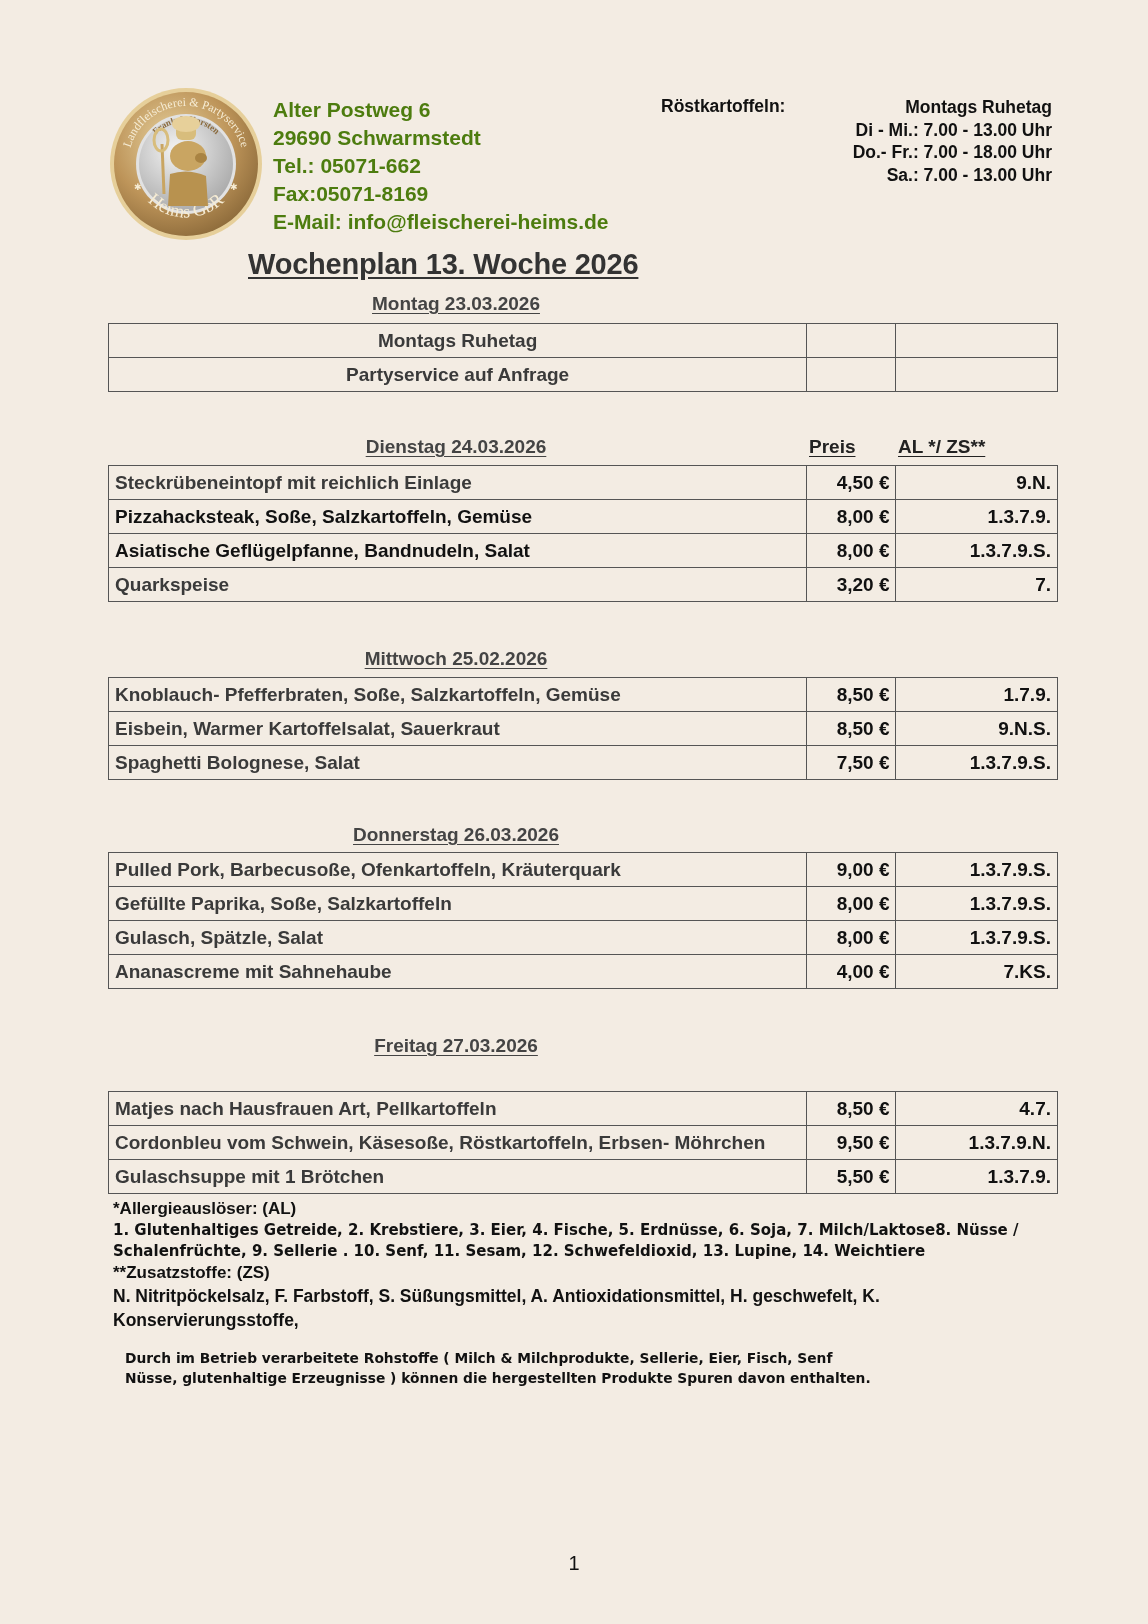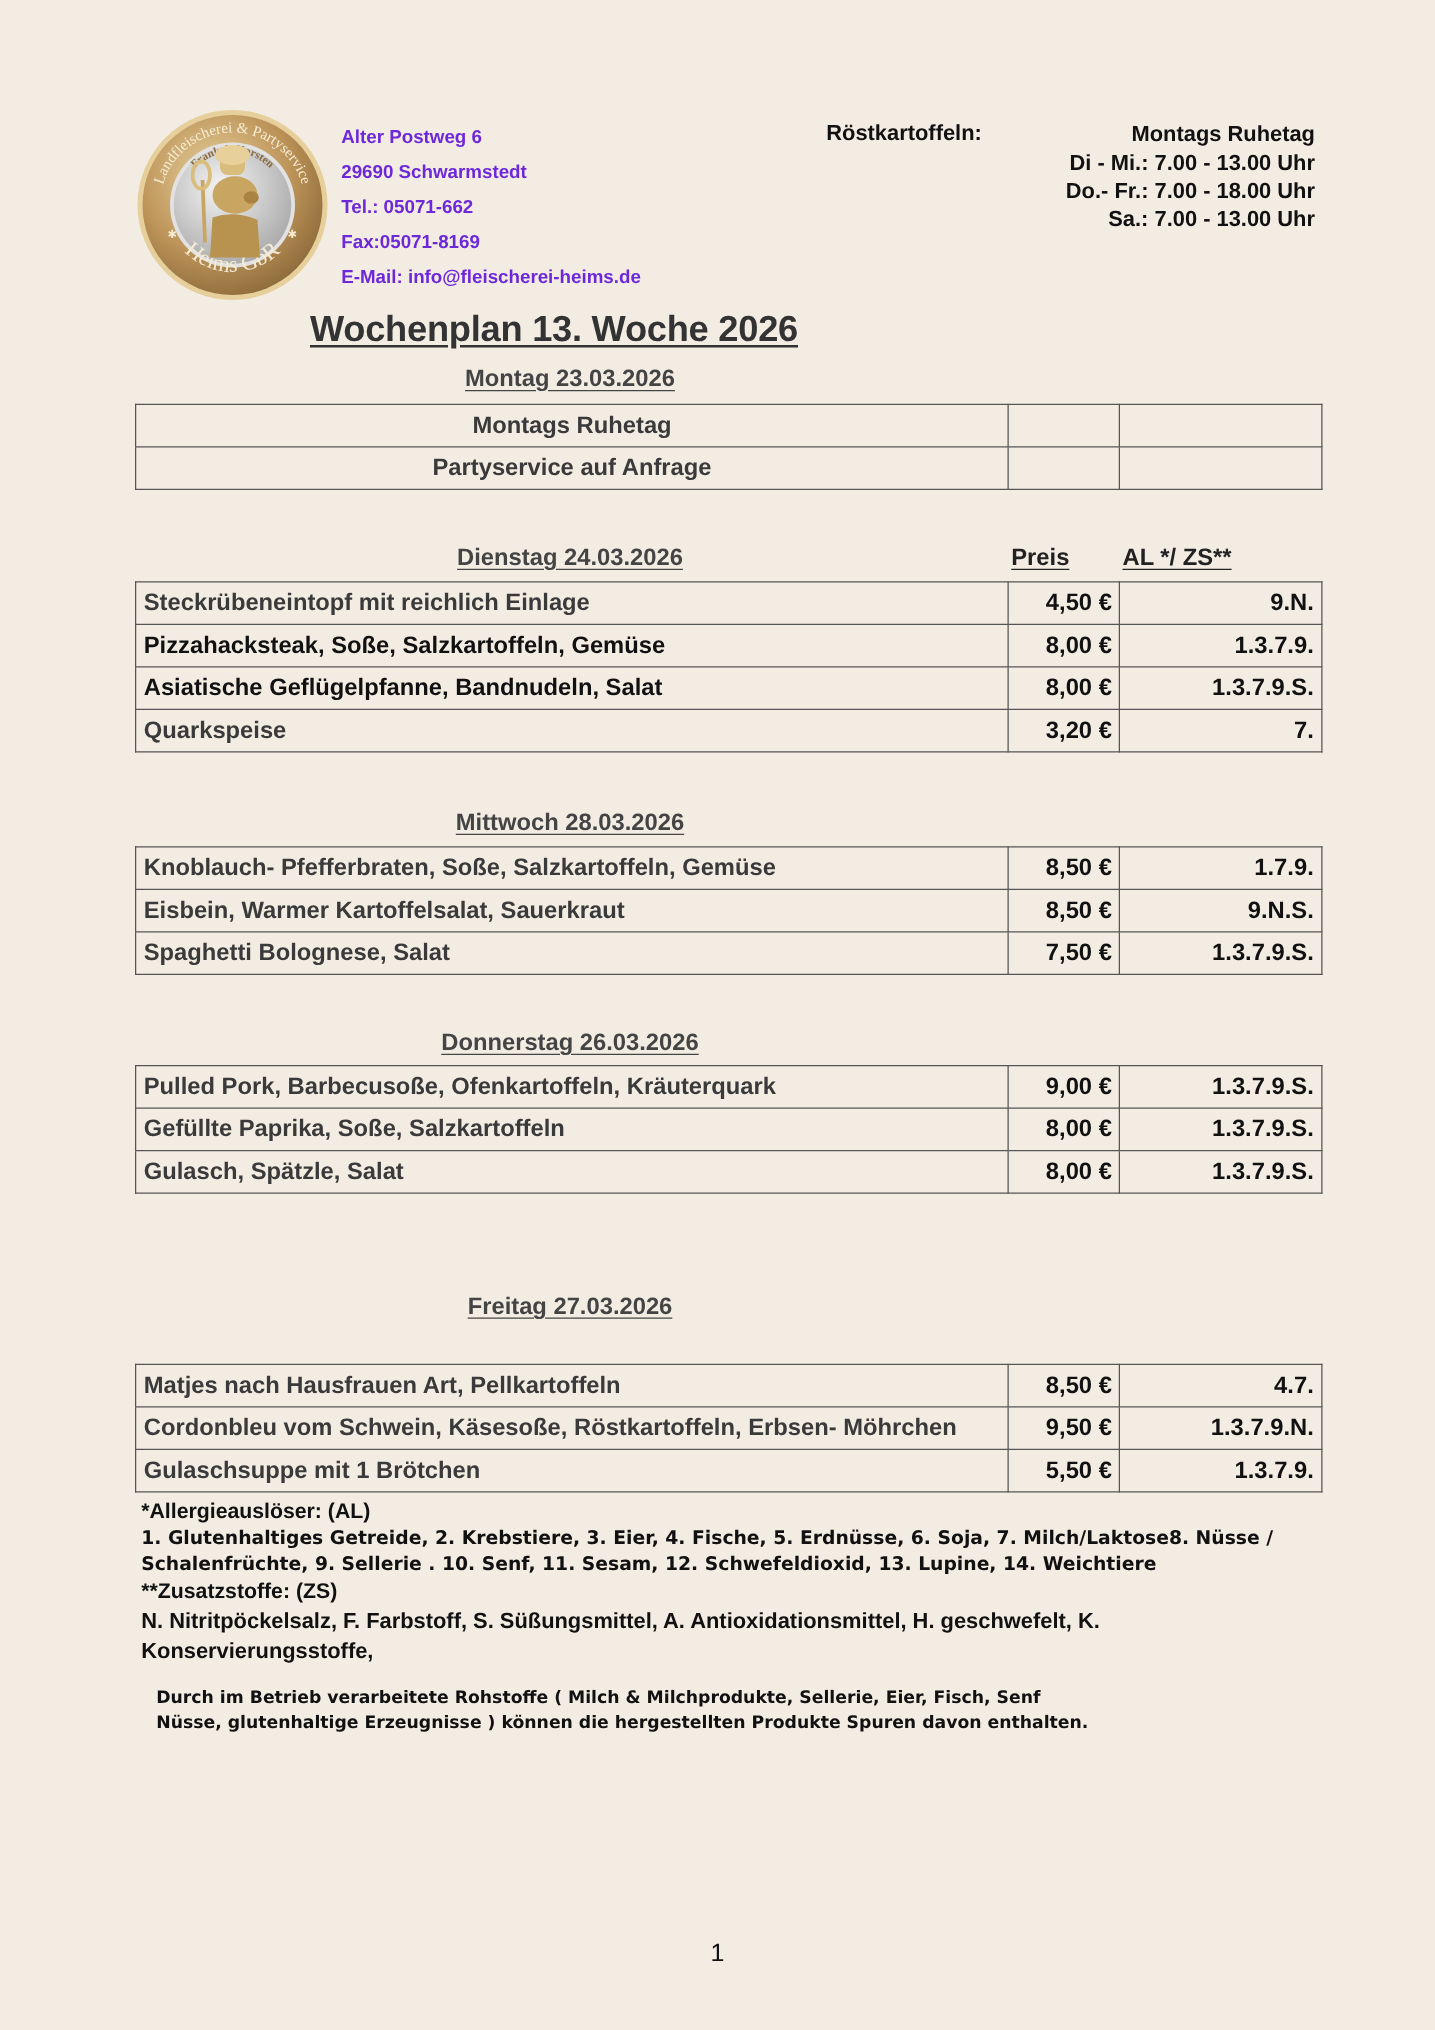"Alter Postweg 6" .address { color: #6d28d9 -> #4d7c0f; font-size: 15px -> 21px }
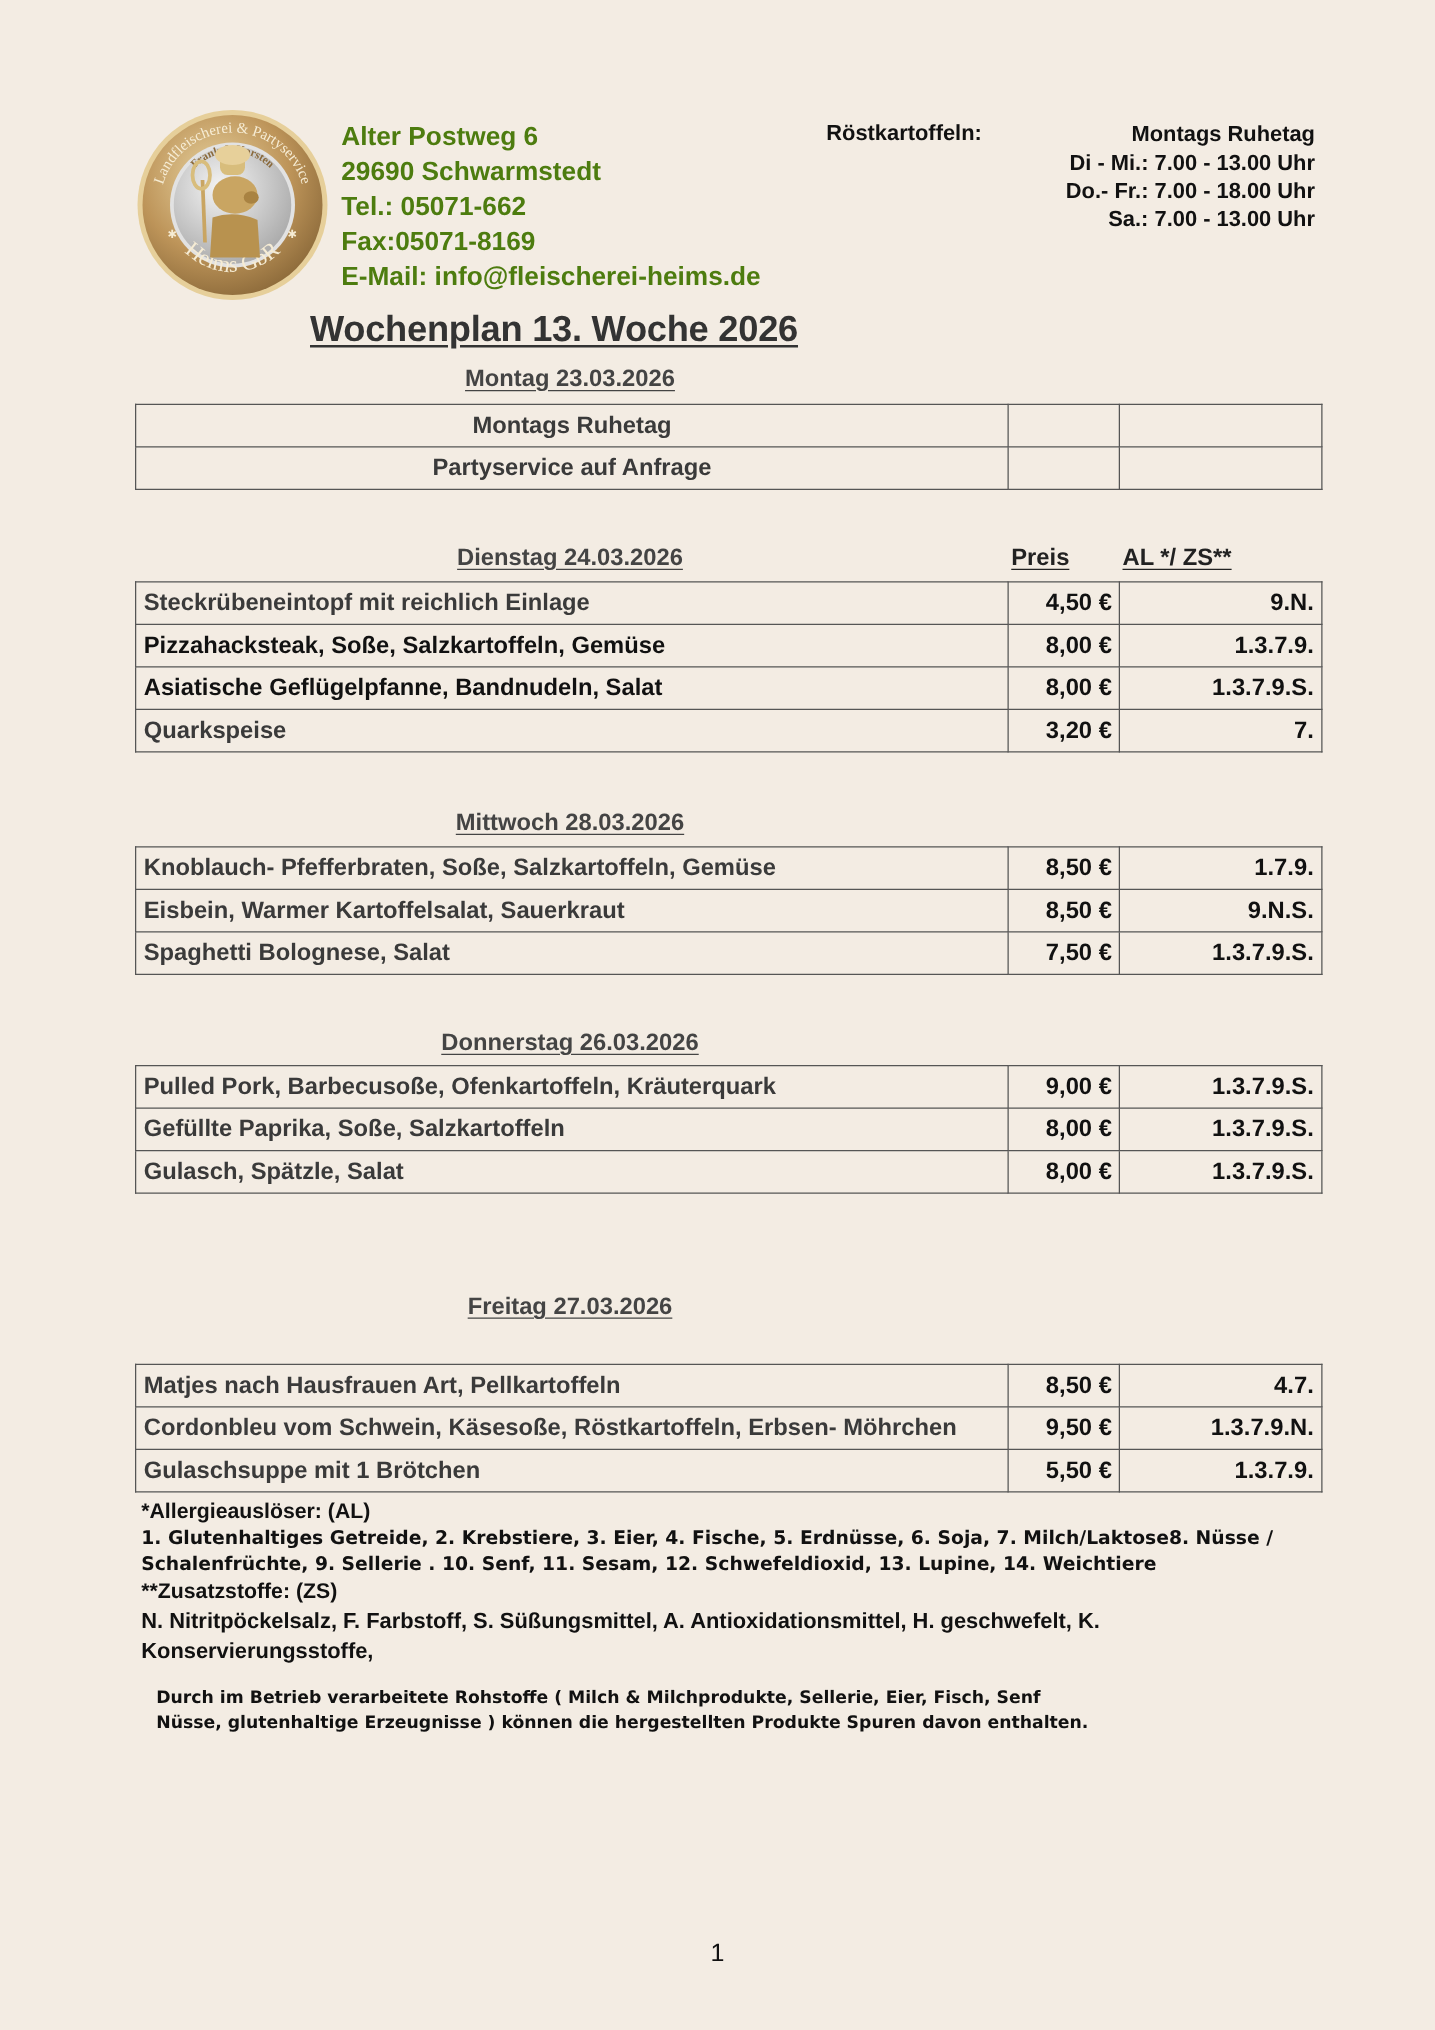"Mittwoch 28.03.2026" div.day-head { text: 28.03.2026 -> 25.02.2026 }
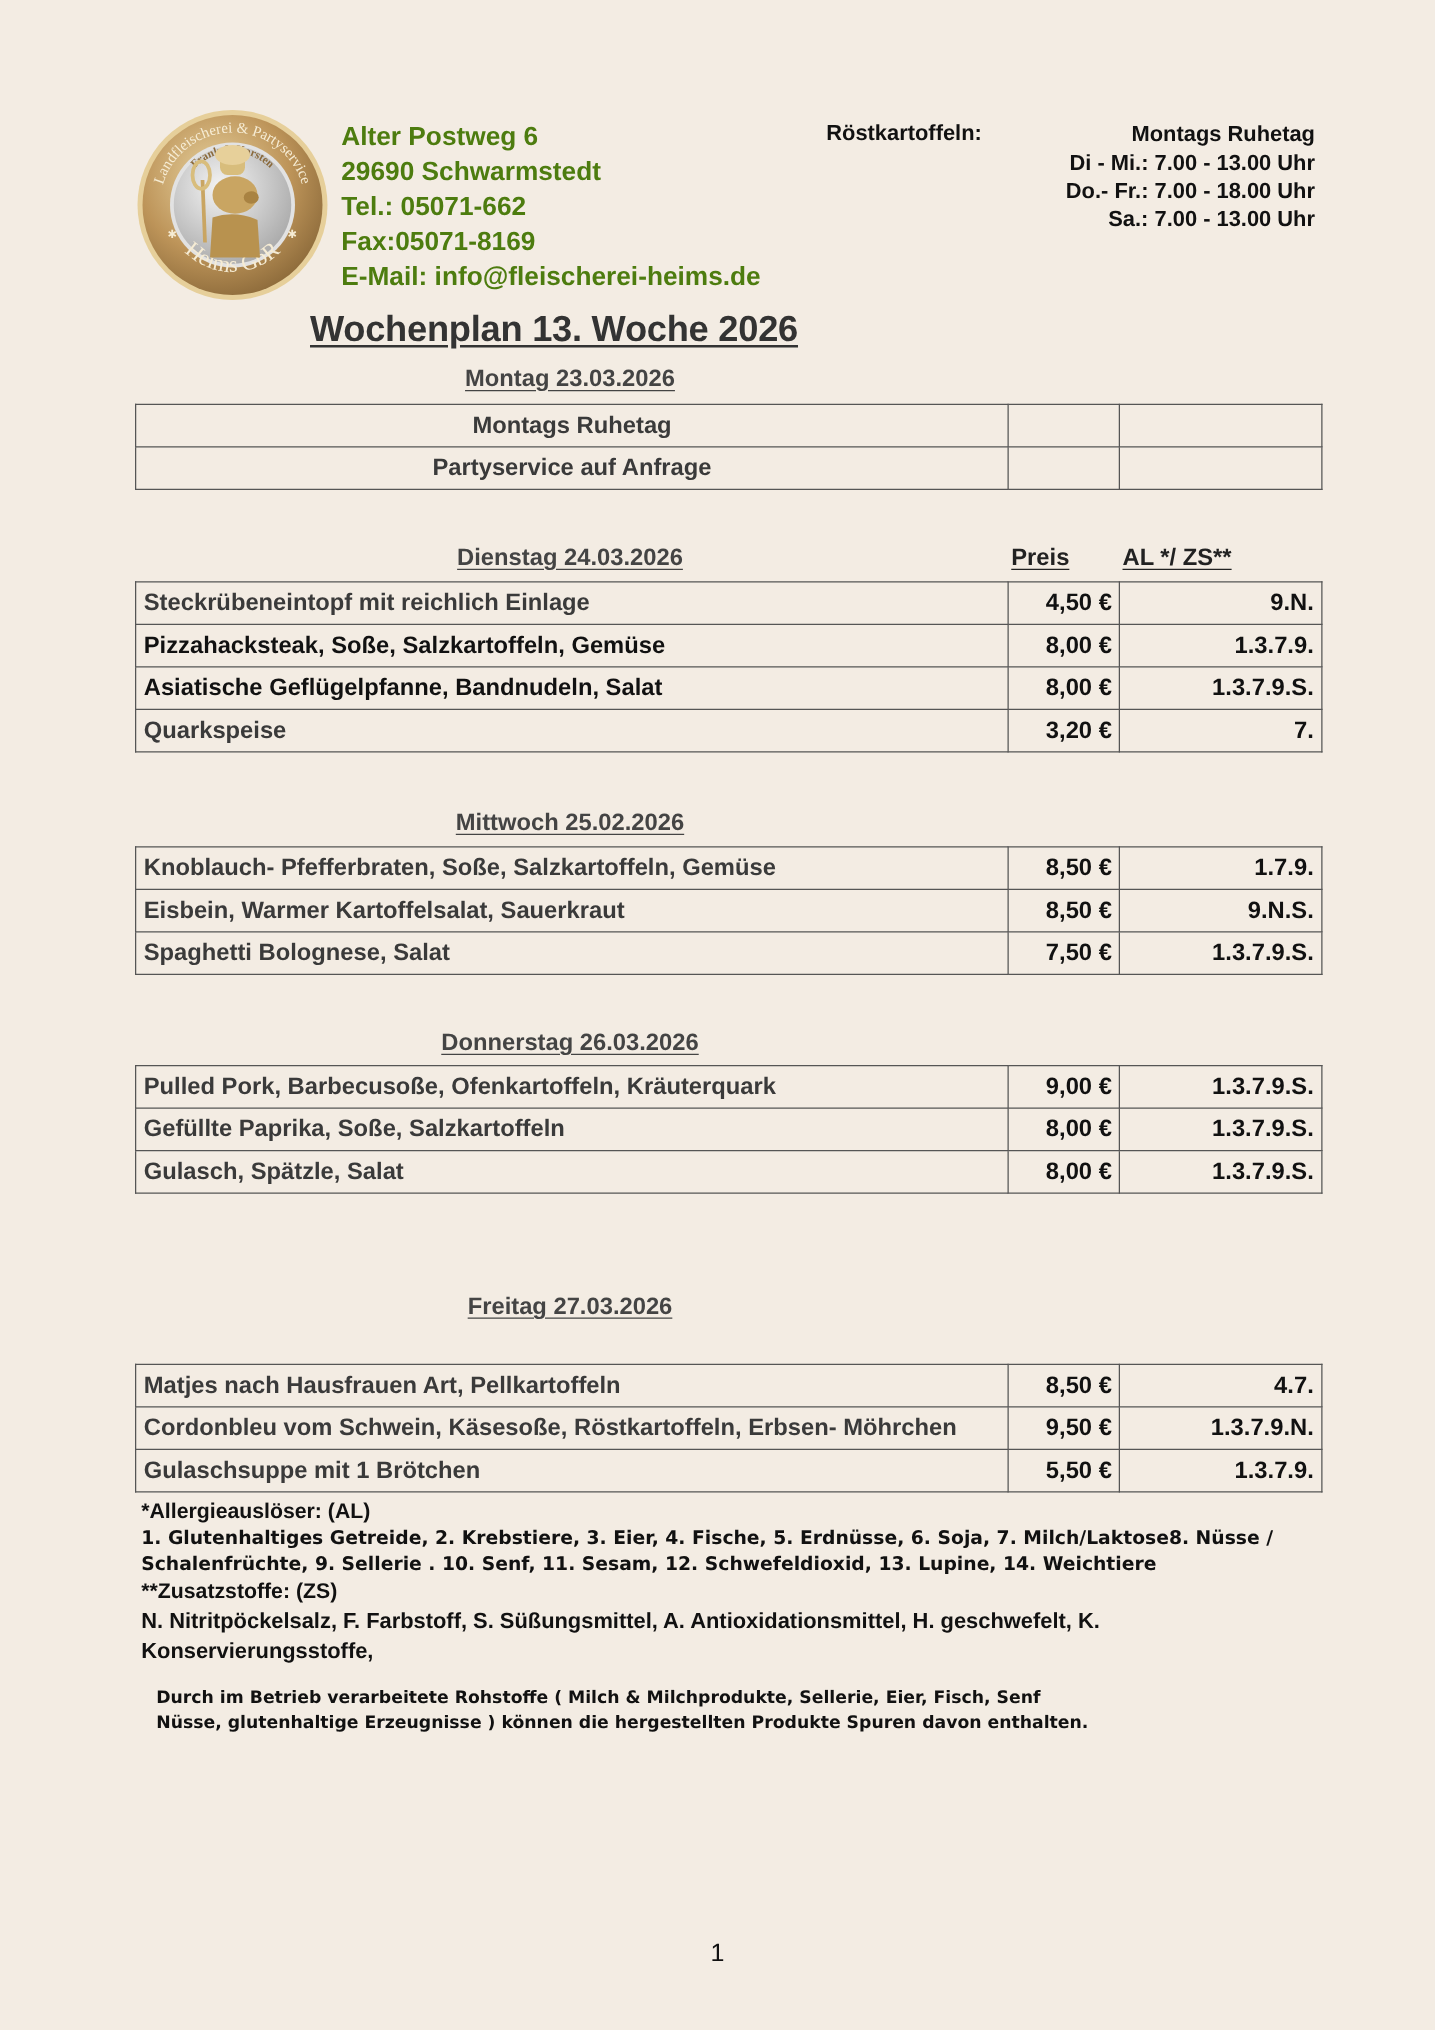"Ananascreme mit Sahnehaube" tr { html: none -> <tr> <td>Ananascreme mit Sahnehaube</td> <td>4,00 €</td> <td>7.KS.</td> </tr> }
